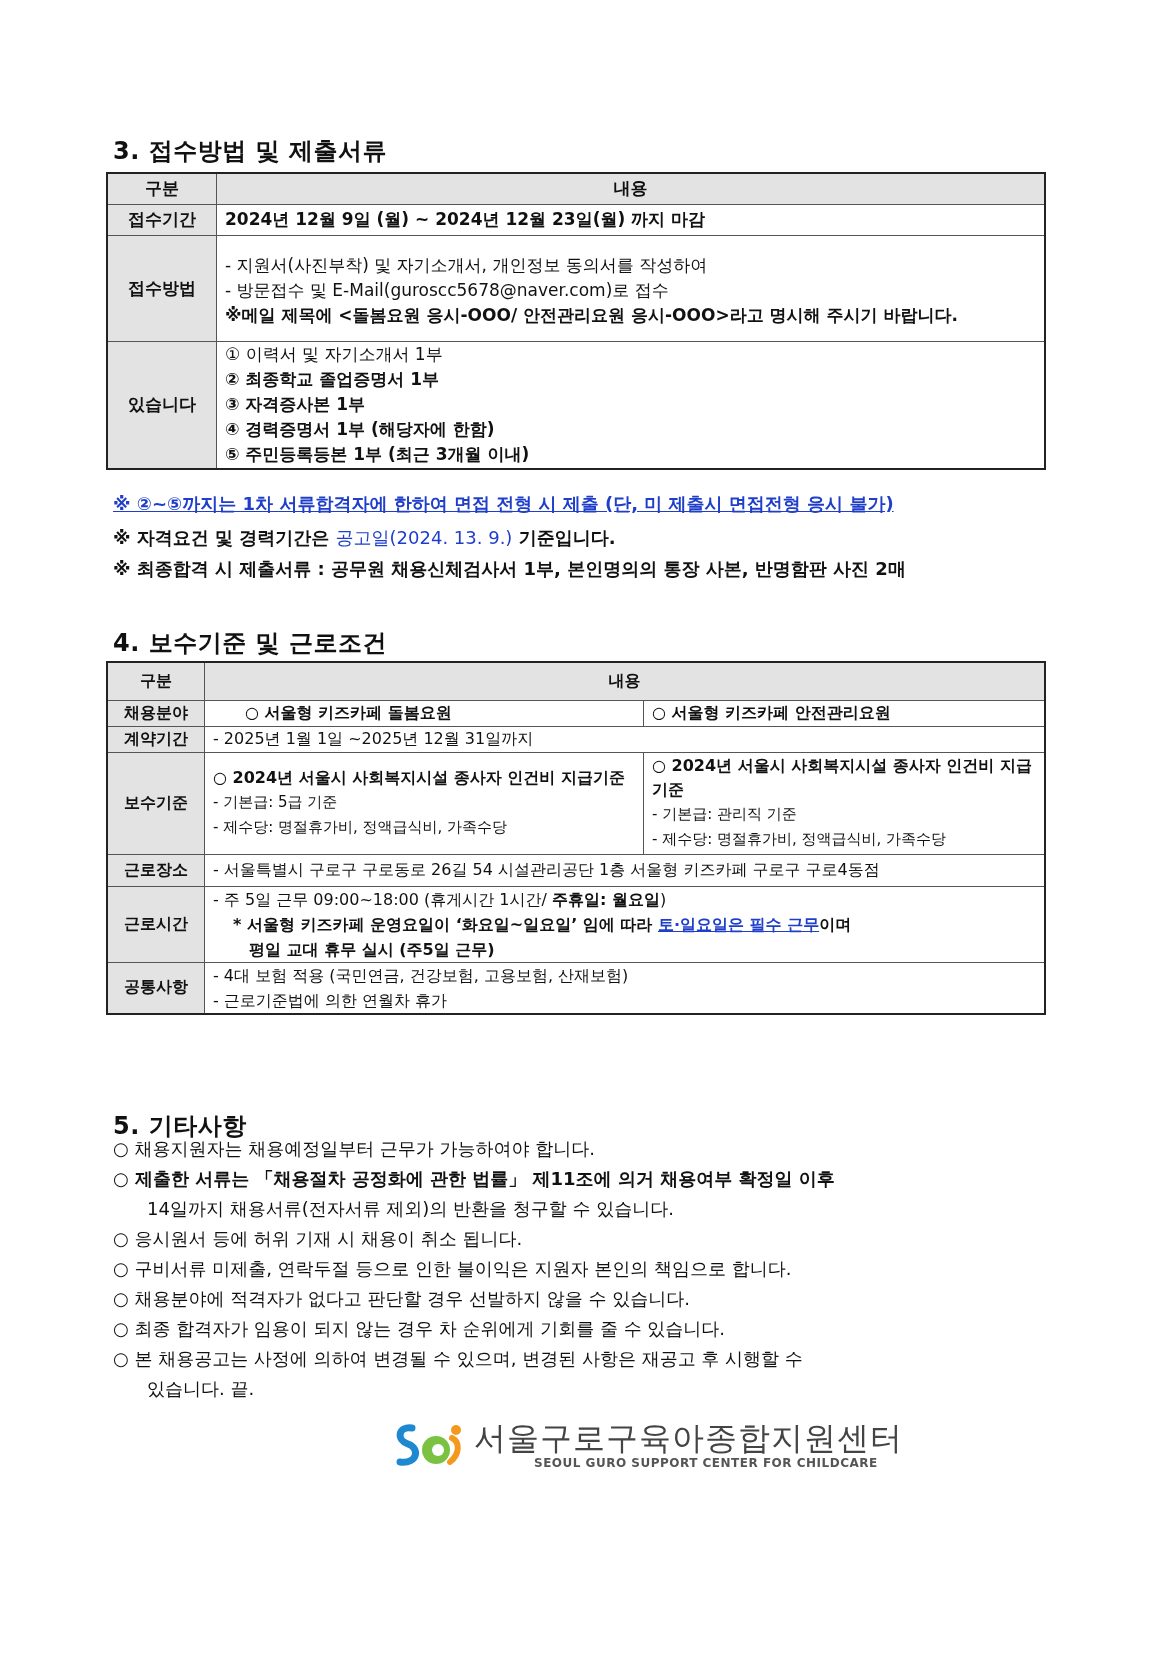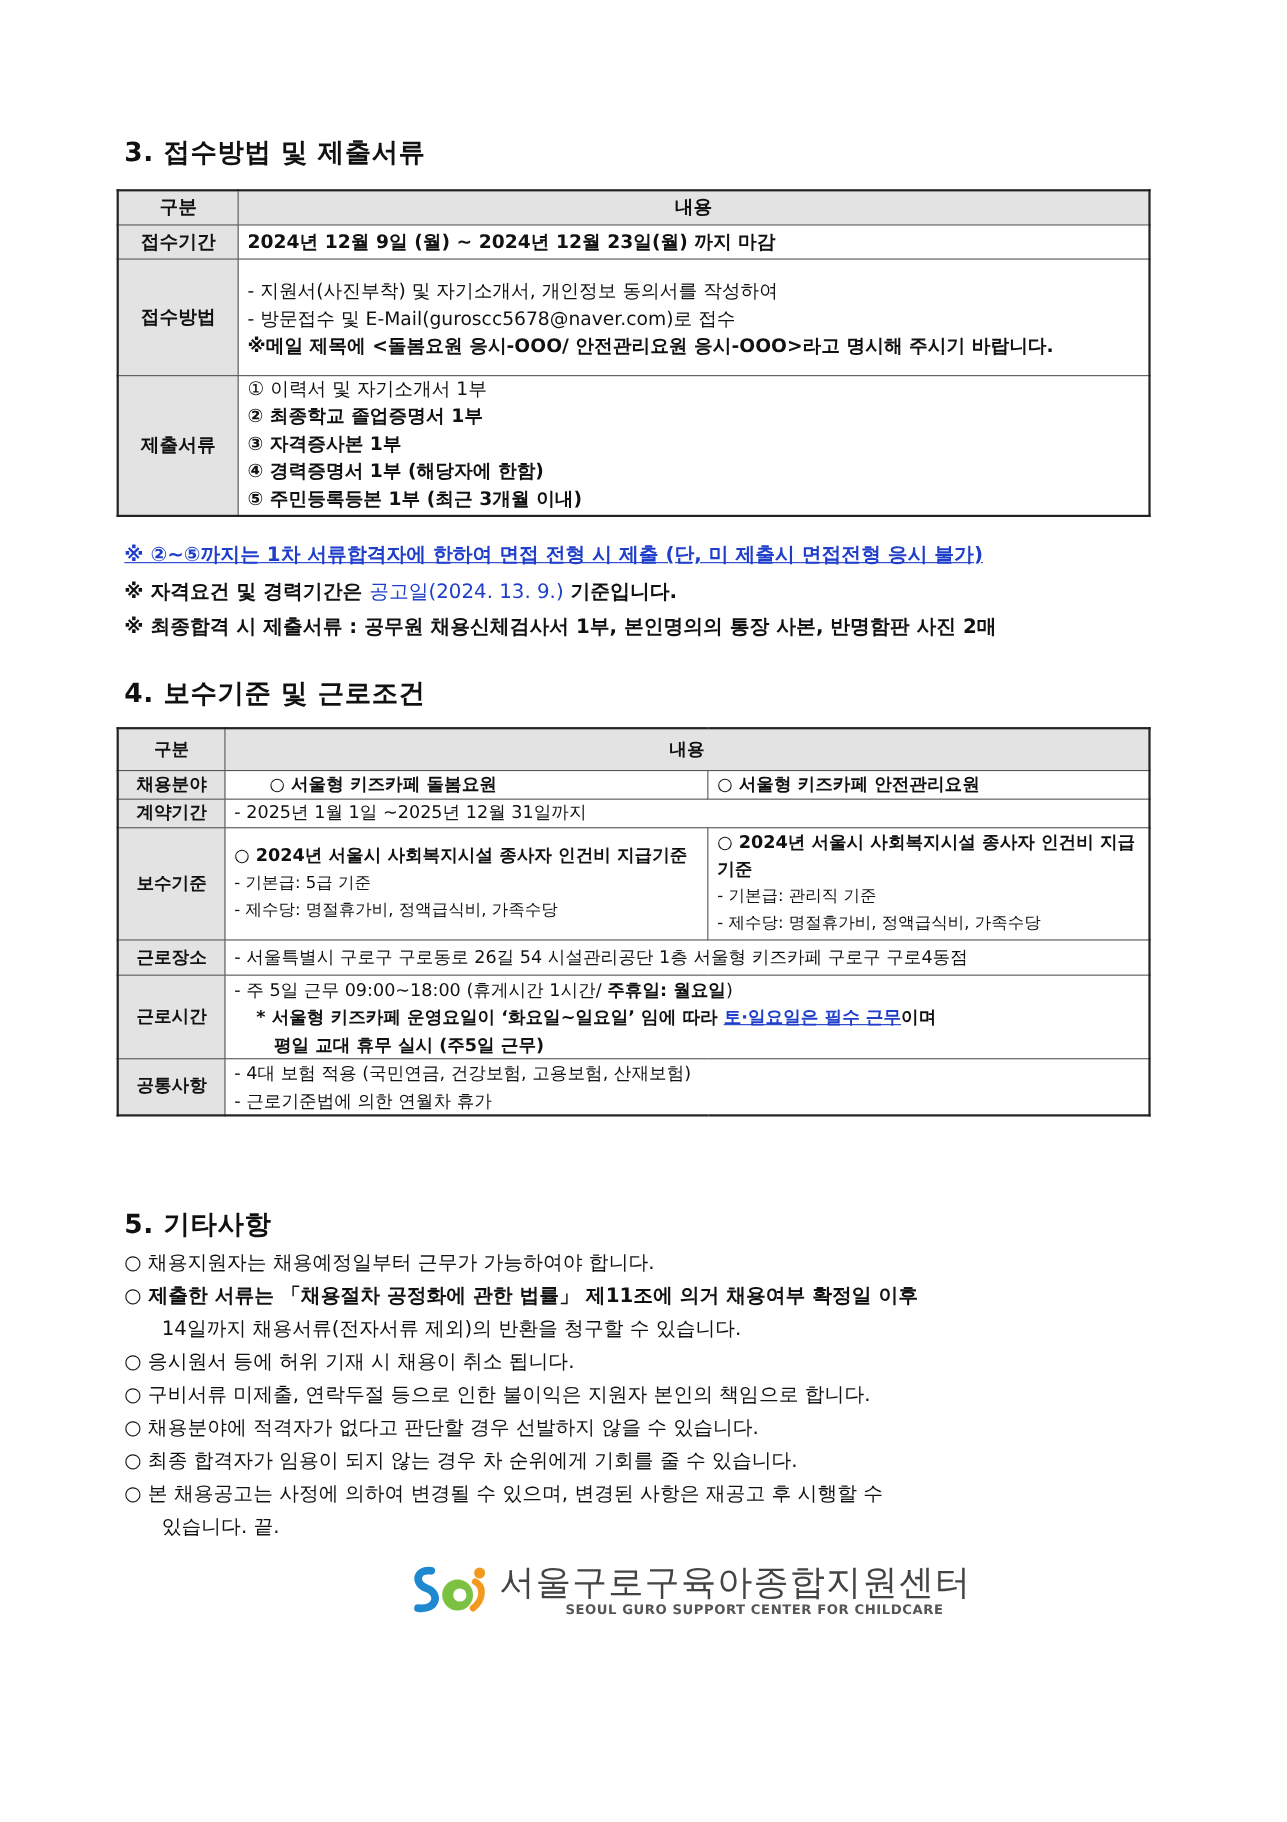"3. 접수방법 및 제출서류" .h { margin-top: none -> 13px }
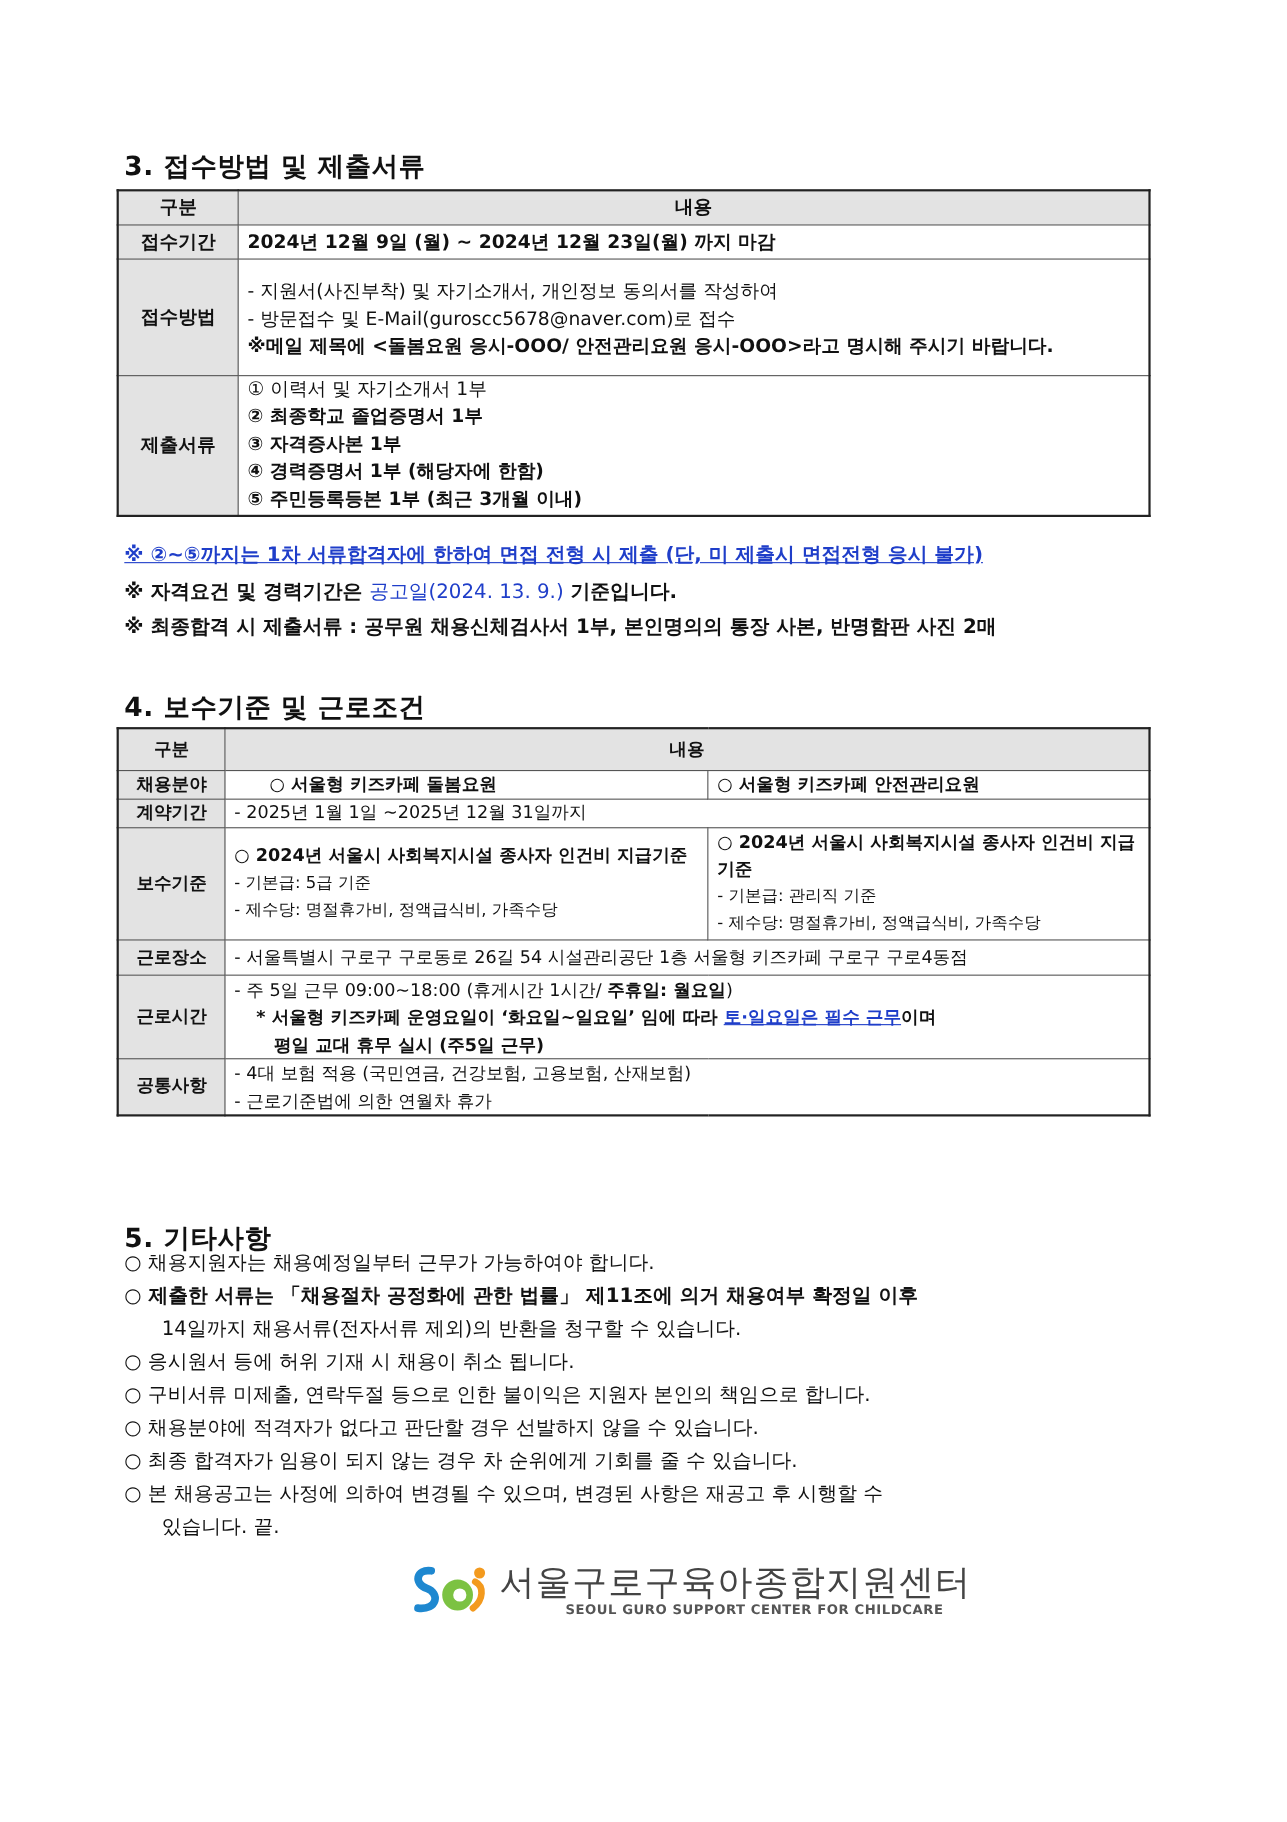"제출서류" td.lbl { text: 제출서류 -> 있습니다 }
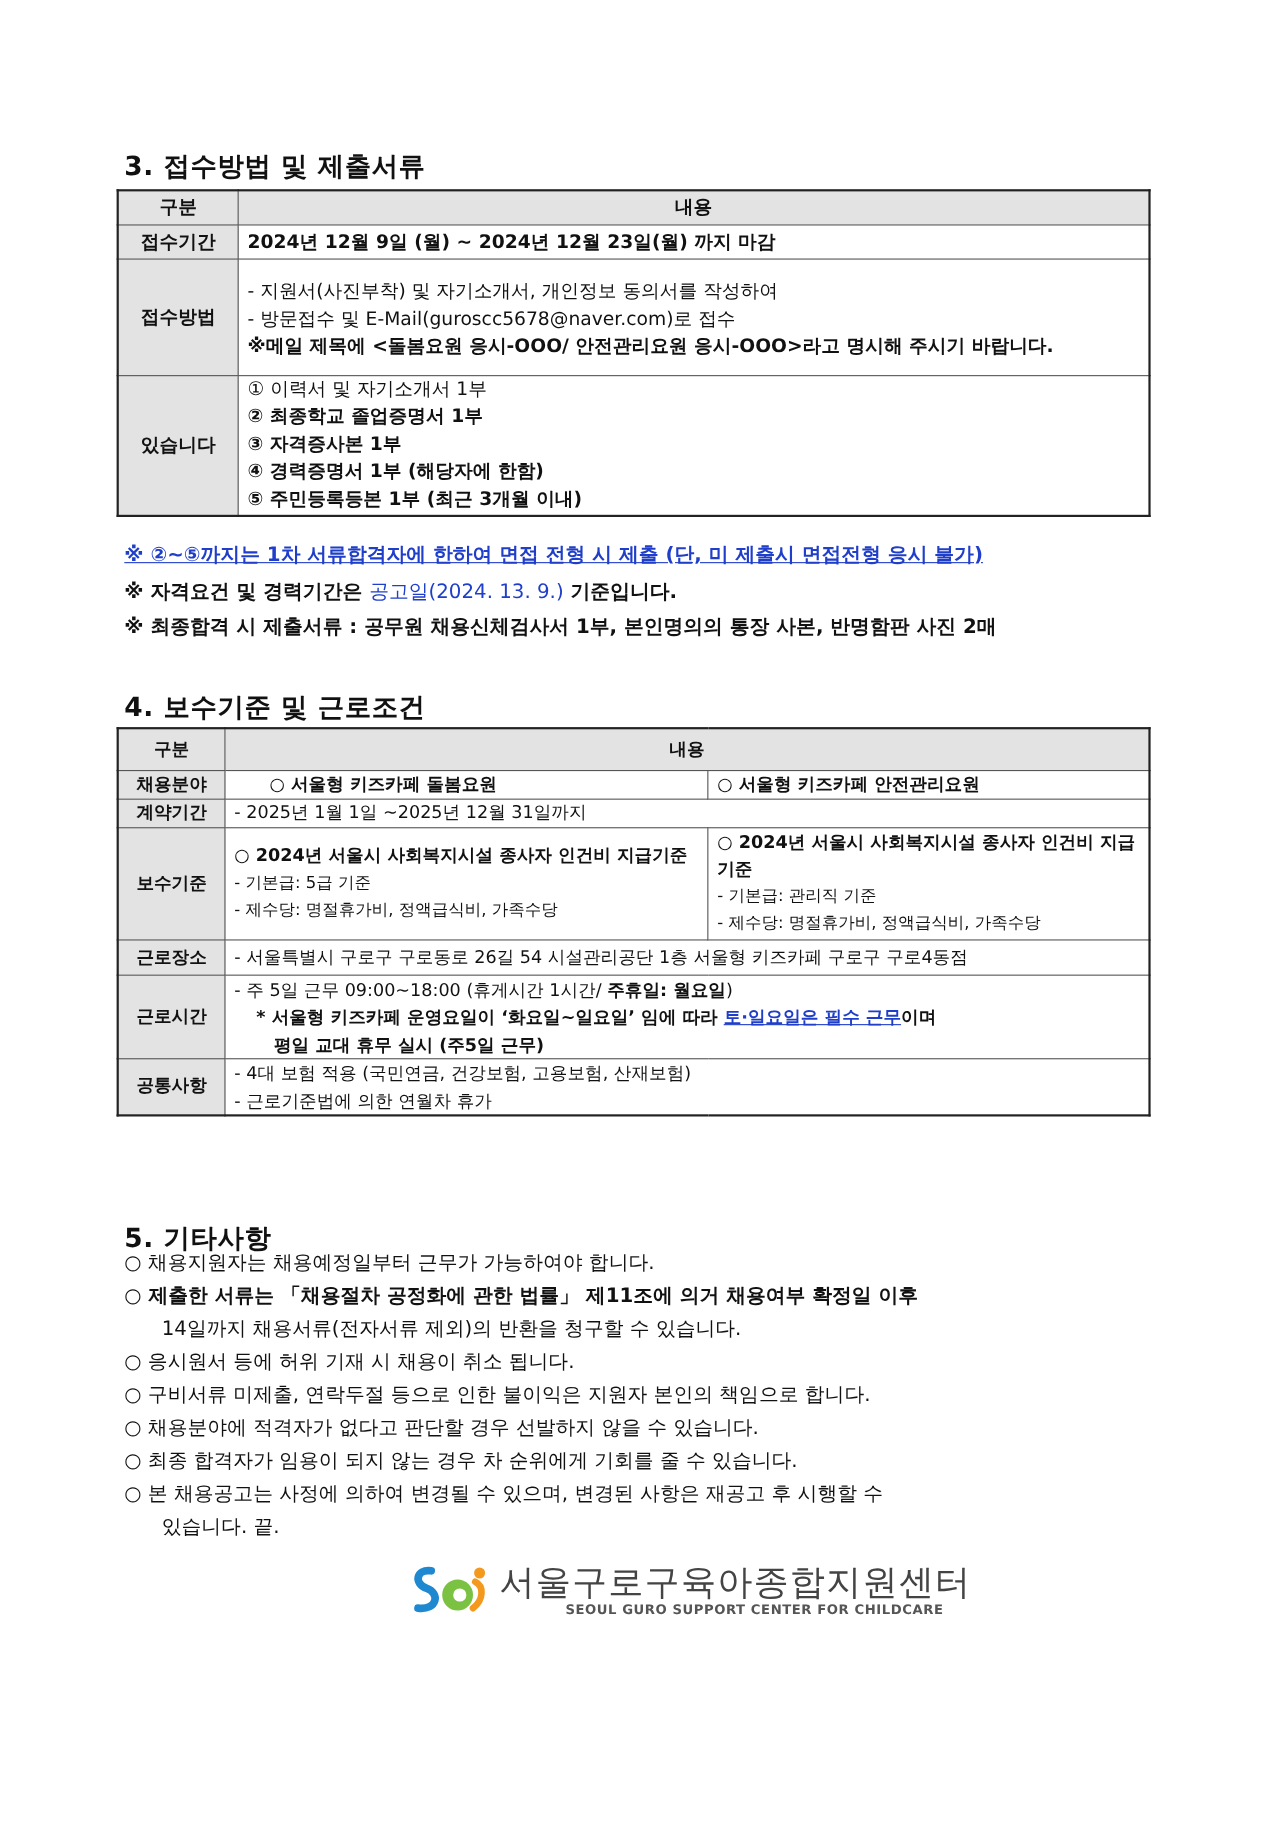"서울구로구육아종합지원센터" .logo { left: 370px -> 390px }
